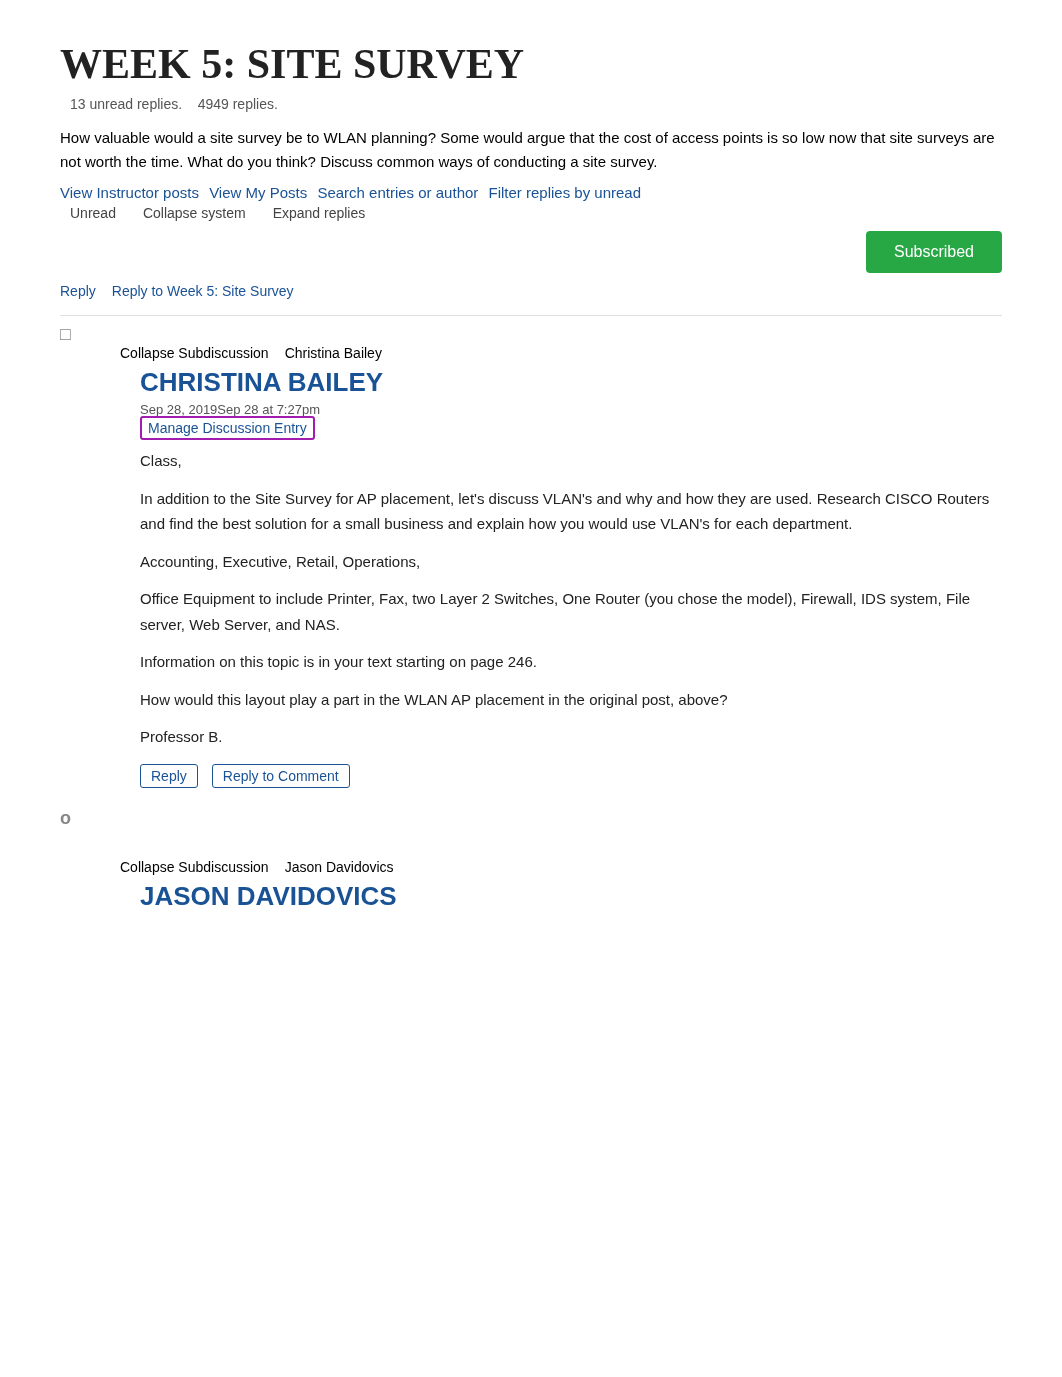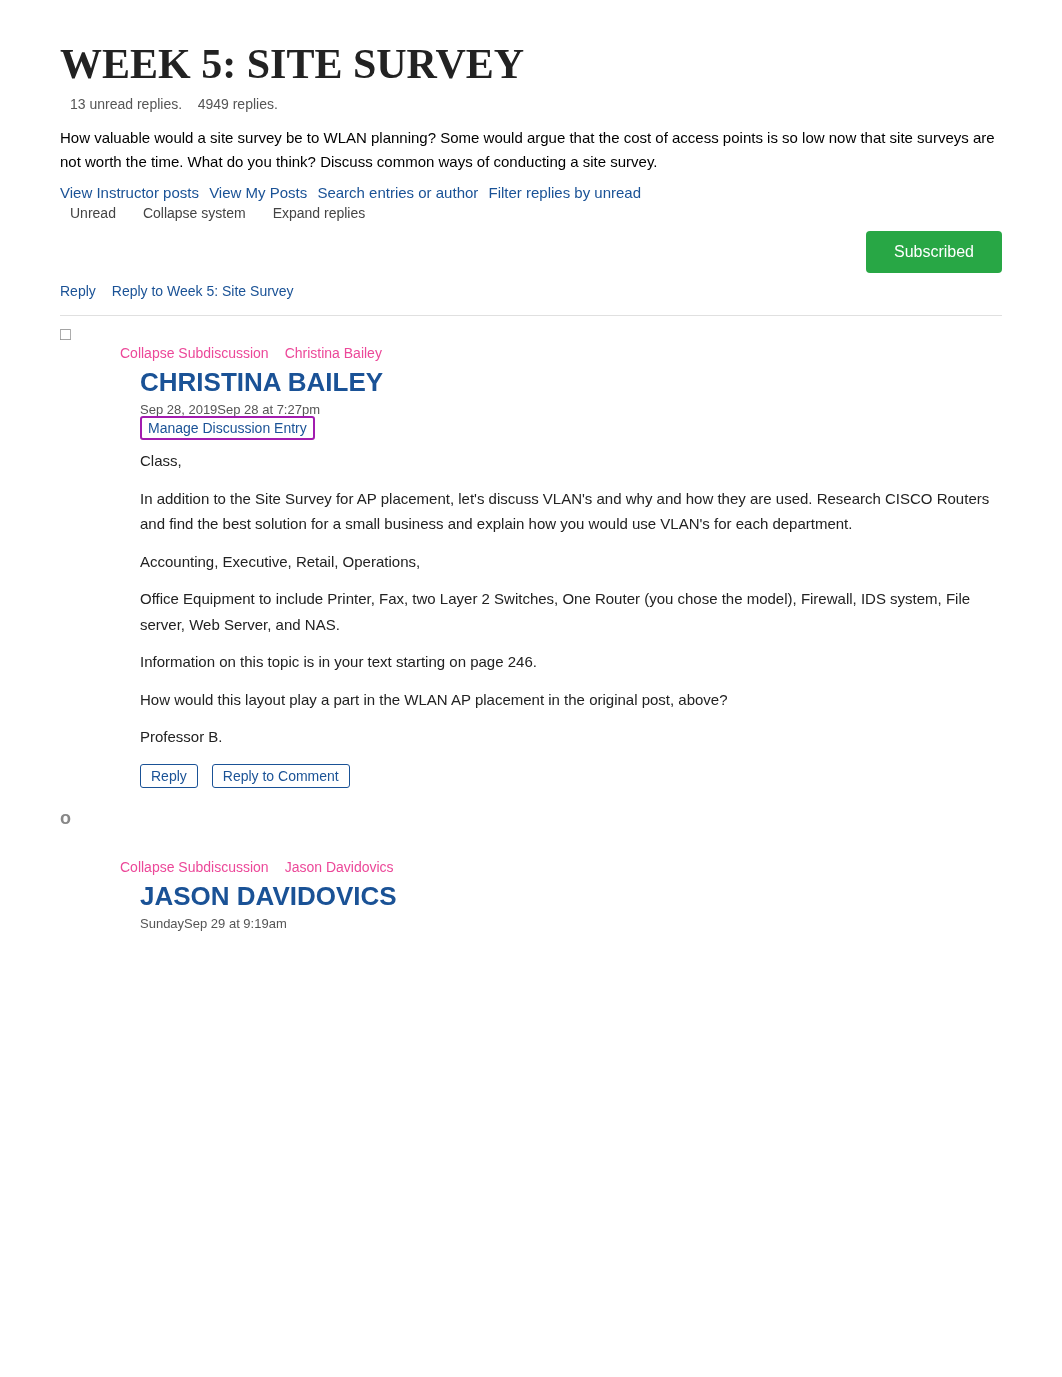"Collapse Subdiscussion" .subdiscussion-header a { color: #ec4899 -> #000000 }
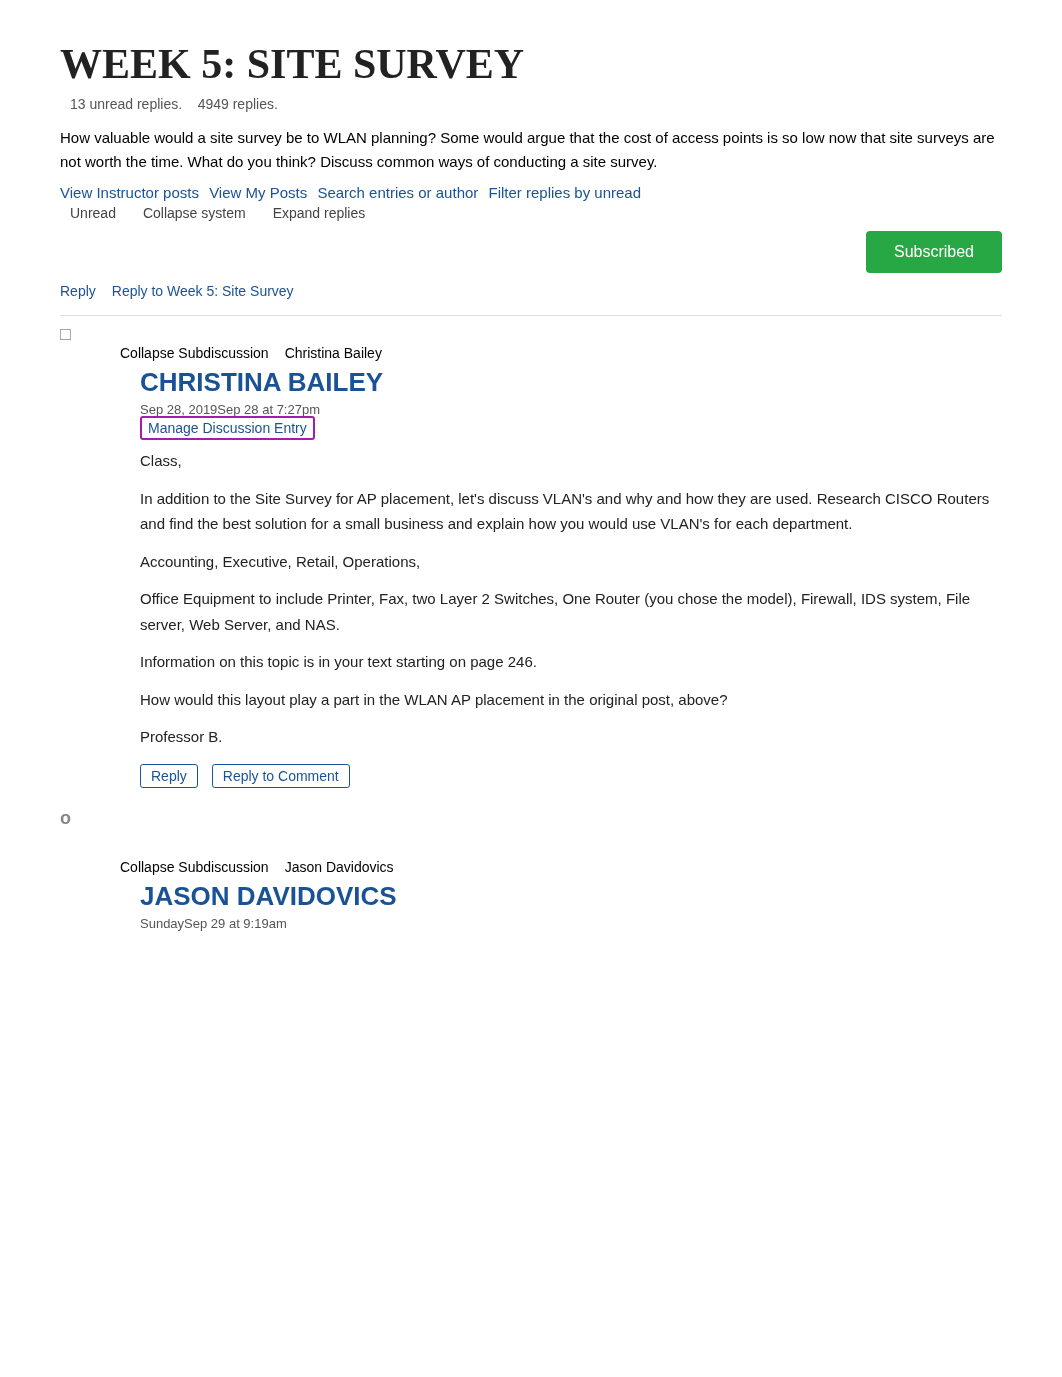"SundaySep 29 at 9:19am" div.post-meta { html: <div> <span>Sunday</span><span>Sep 29 at 9:19am</span> </div> -> none }
